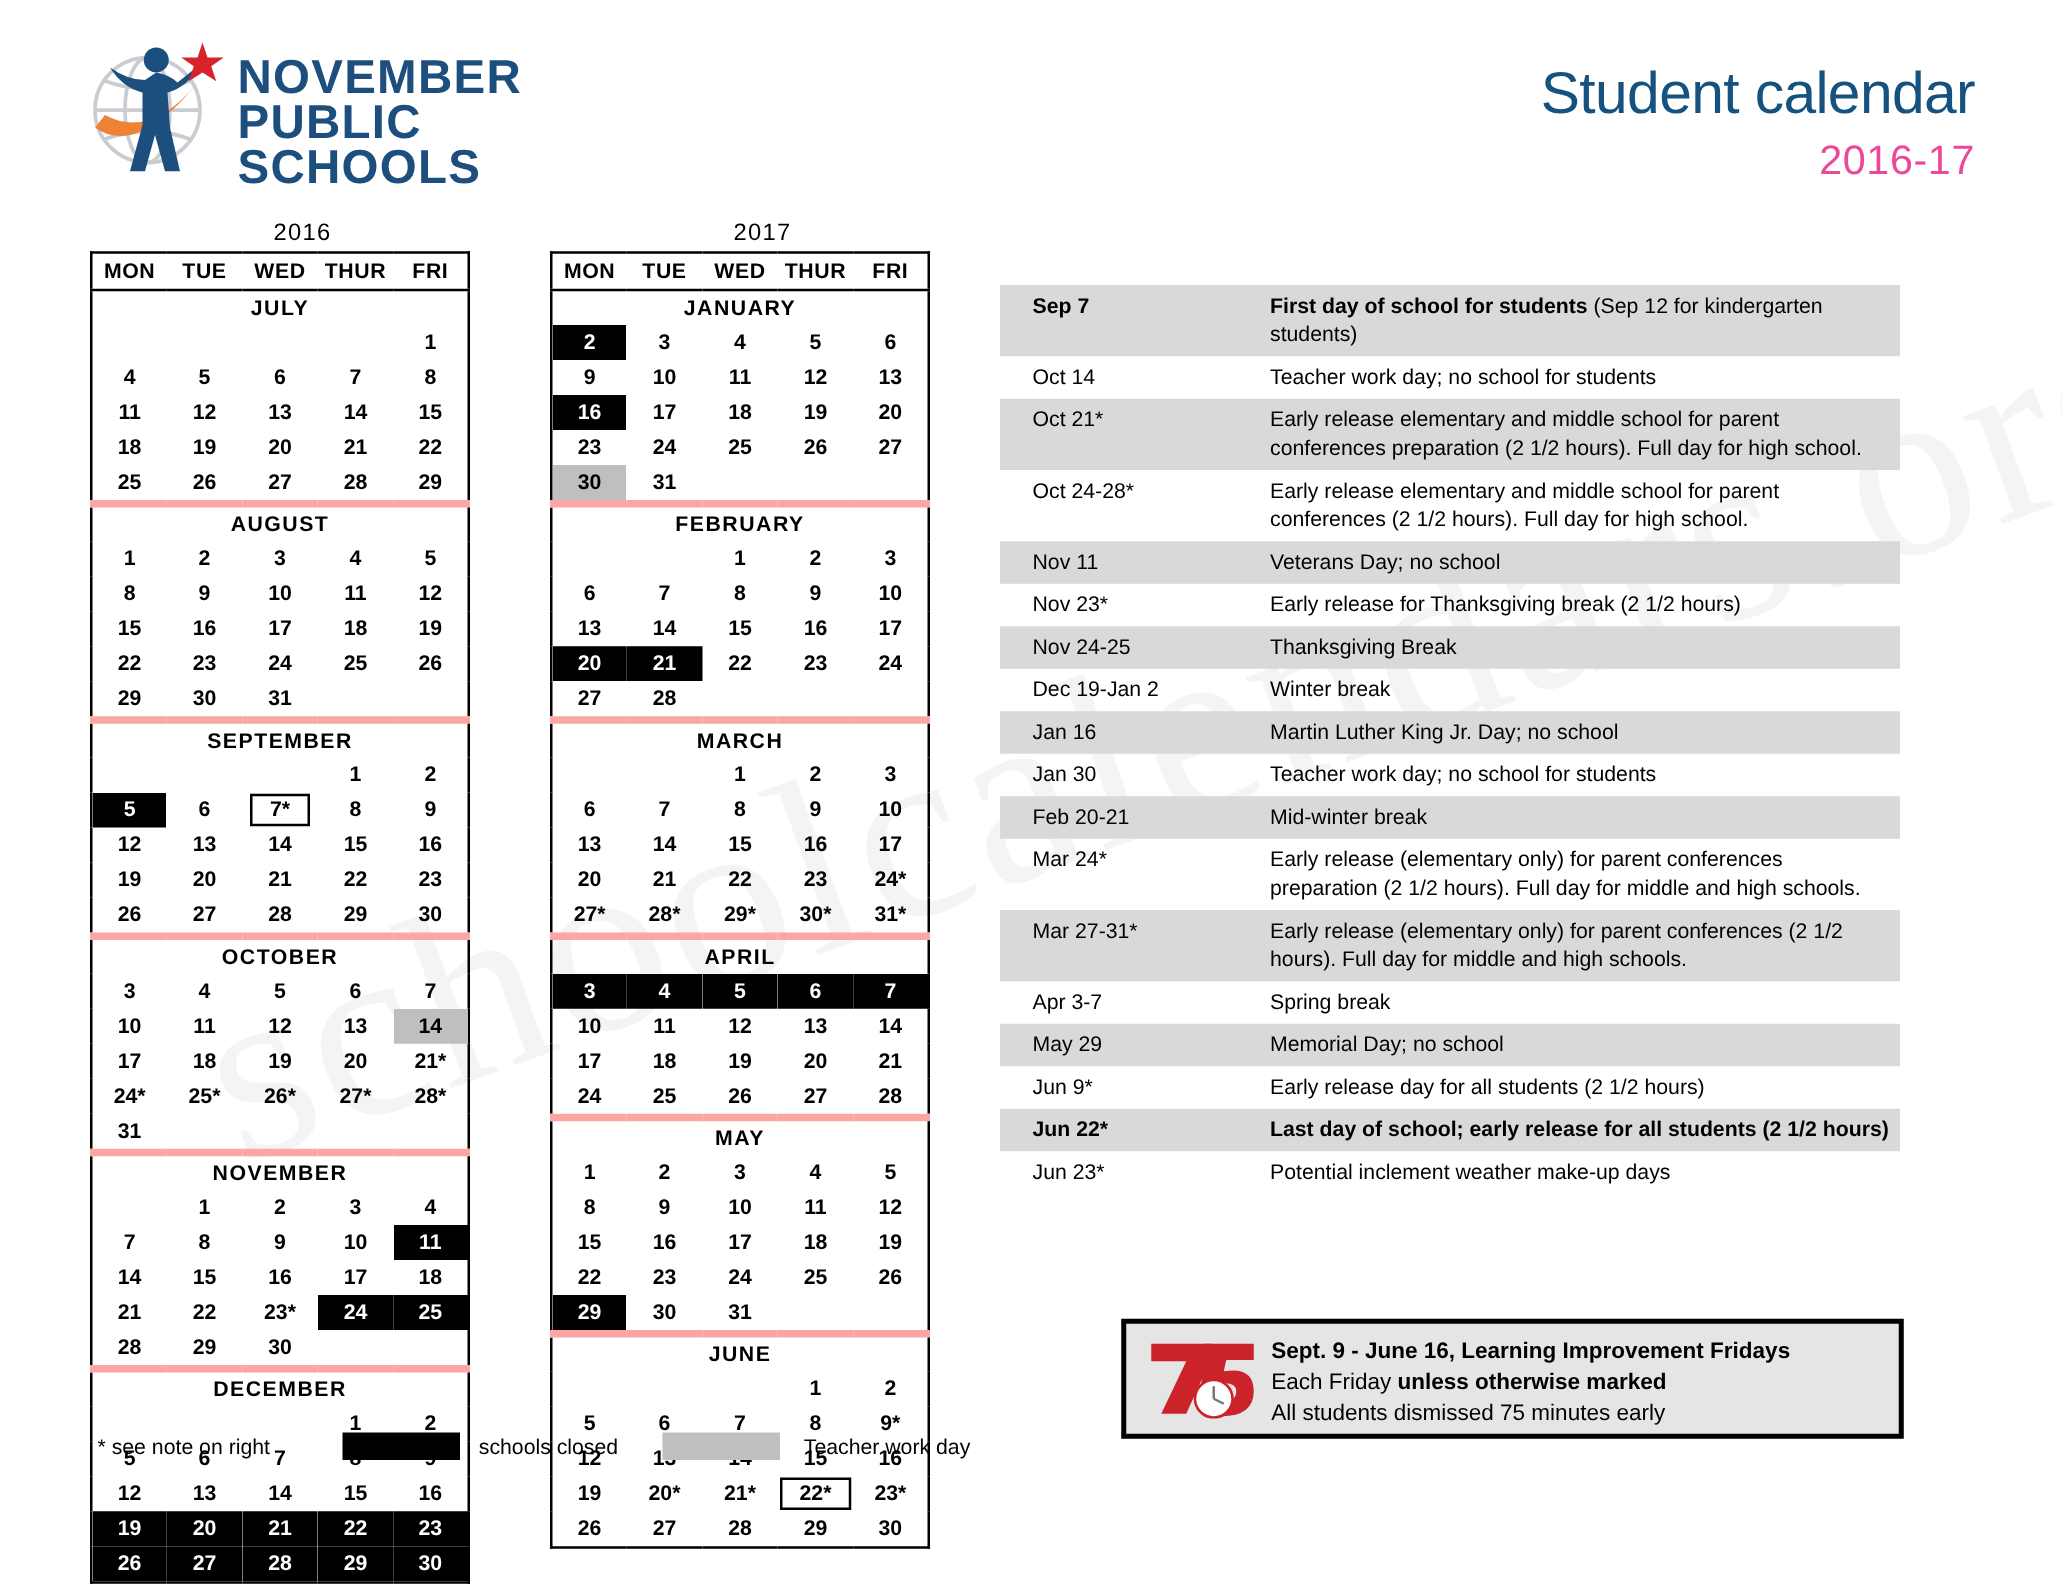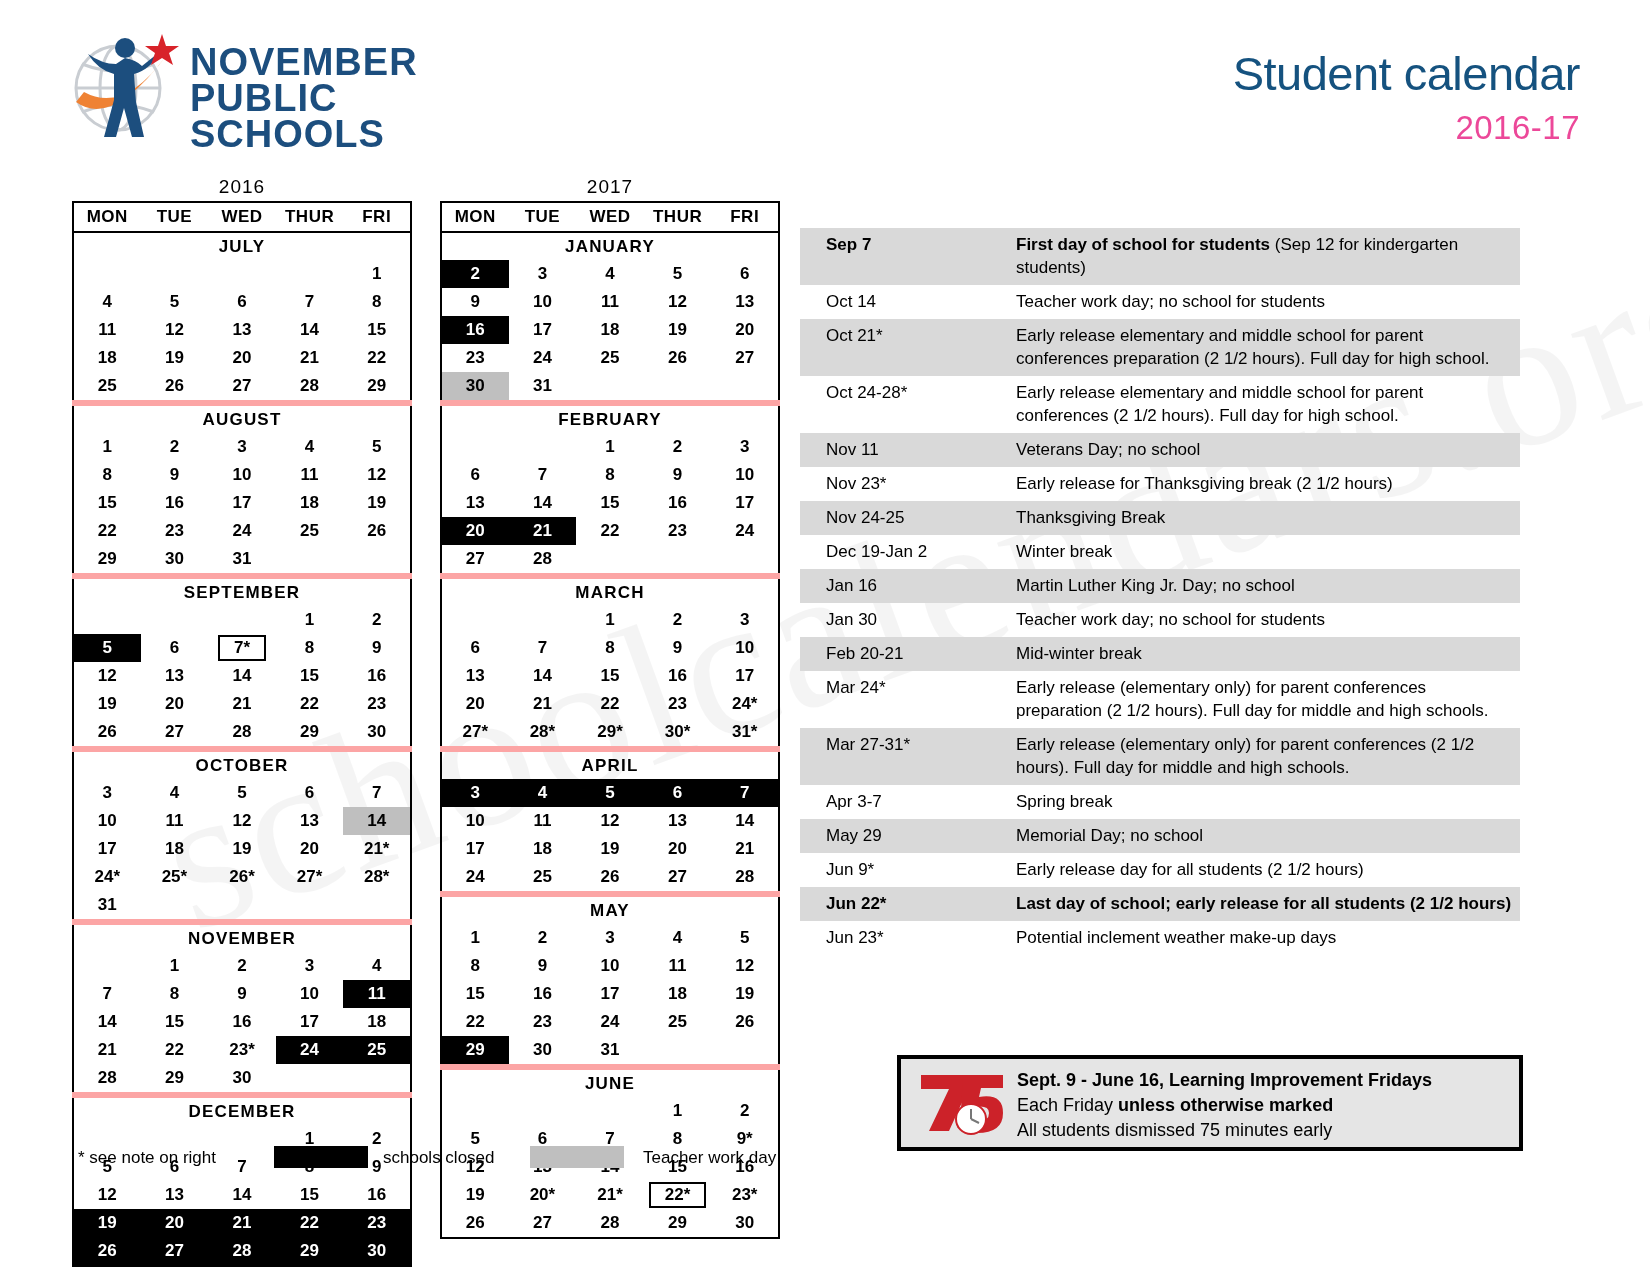"MON" table.cal { width: 340px -> 304px }
